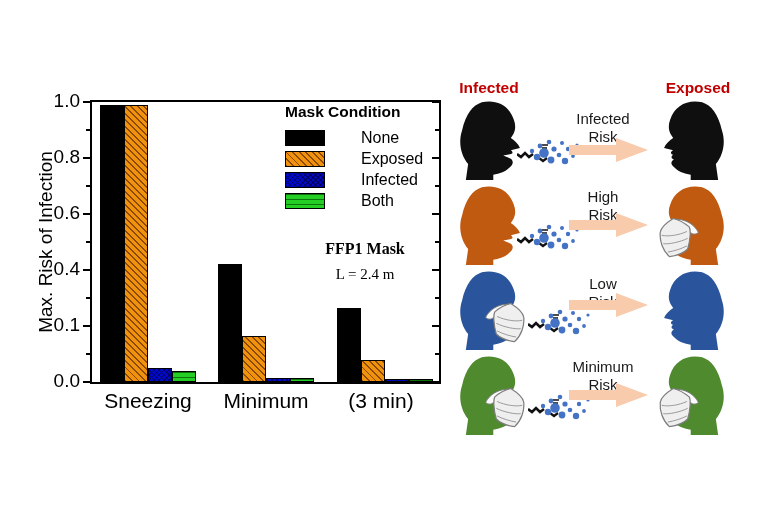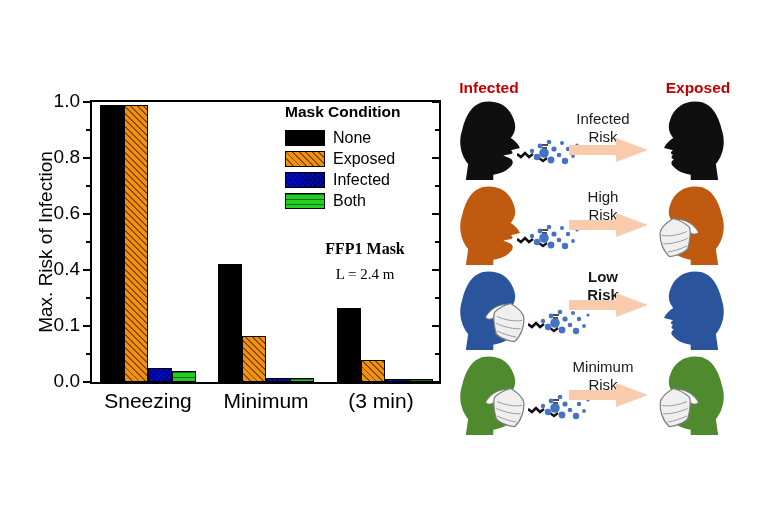"None" .lg-row { gap: none -> 28px }
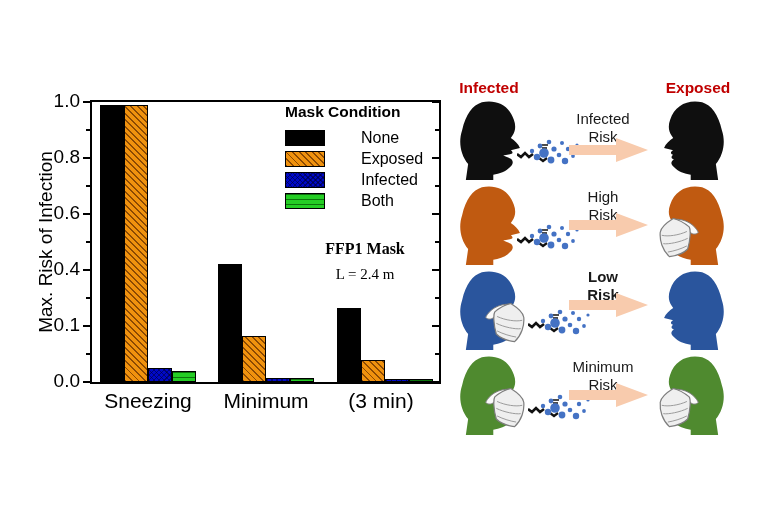"Low" div.risk-label { font-weight: bold -> none; top: 268px -> 275px }
